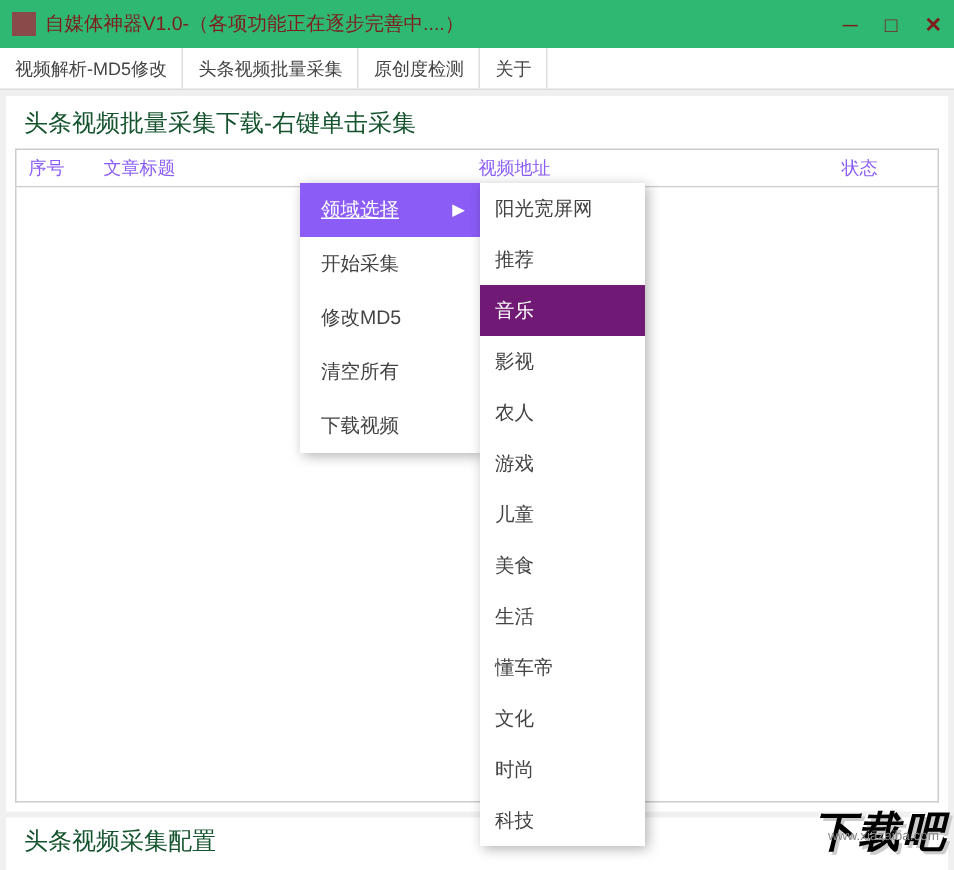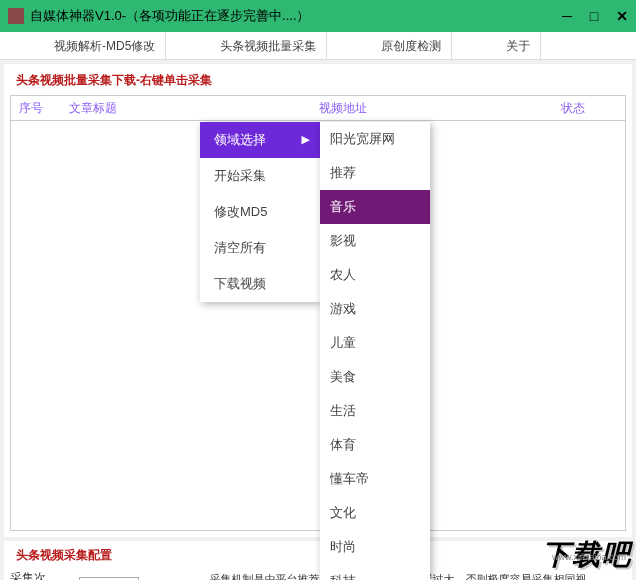"自媒体神器V1.0-（各项功能正在逐步完善中....）" .titlebar { color: #000000 -> #7f1d1d }
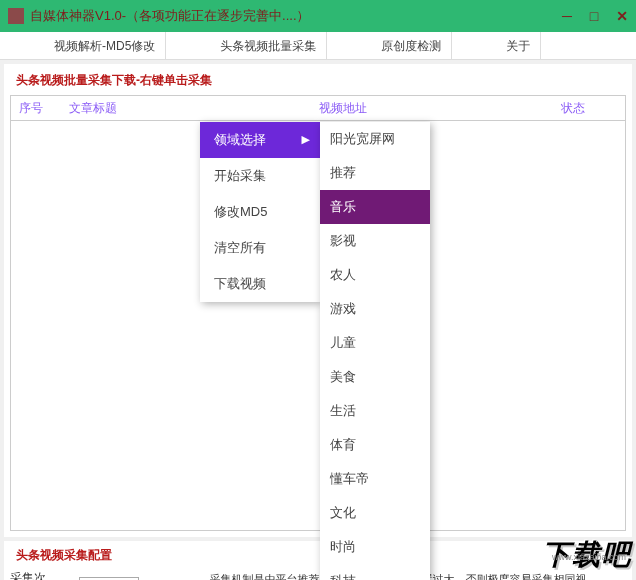"视频解析-MD5修改" .tab { margin-left: 44px -> none }
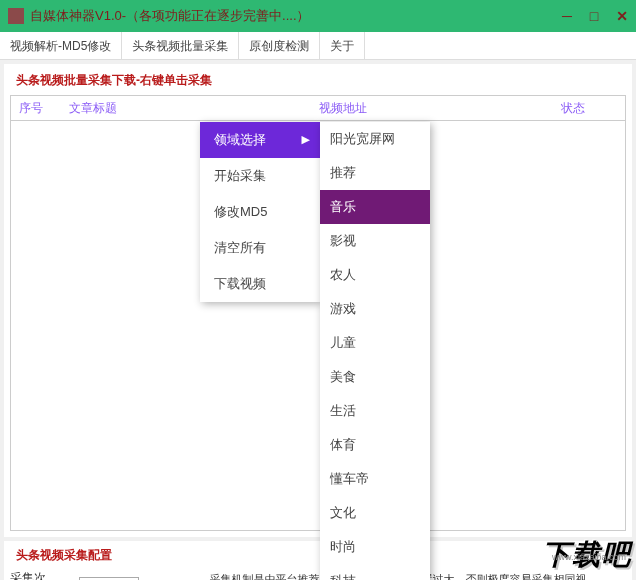"头条视频批量采集下载-右键单击采集" .group-label { color: #b91c1c -> #14532d; font-size: 12px -> 16px; font-weight: bold -> none }
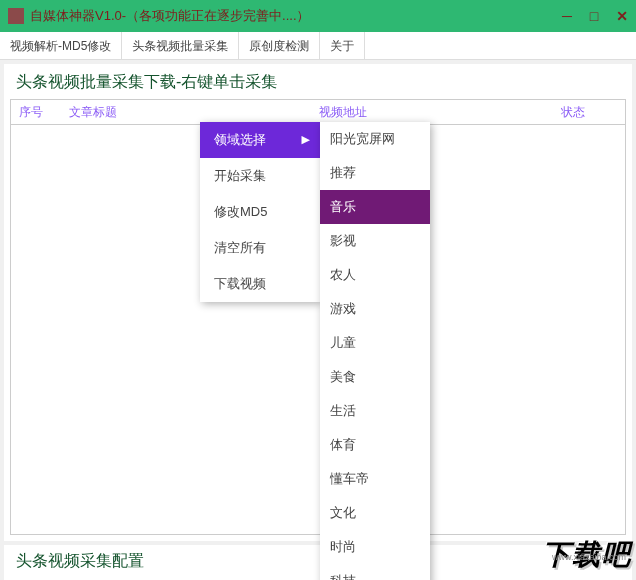"领域选择" .context-menu .item.active { background: #6d28d9 -> #8b5cf6; text-decoration: none -> underline }
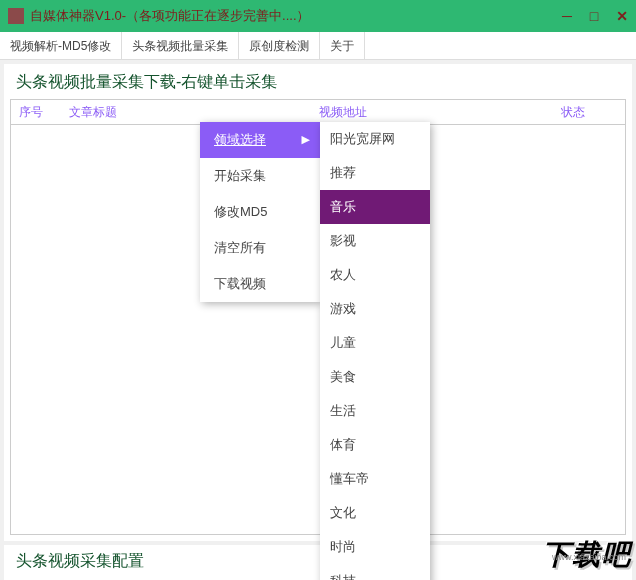"体育" div.item { html: <div>体育</div> -> none }
